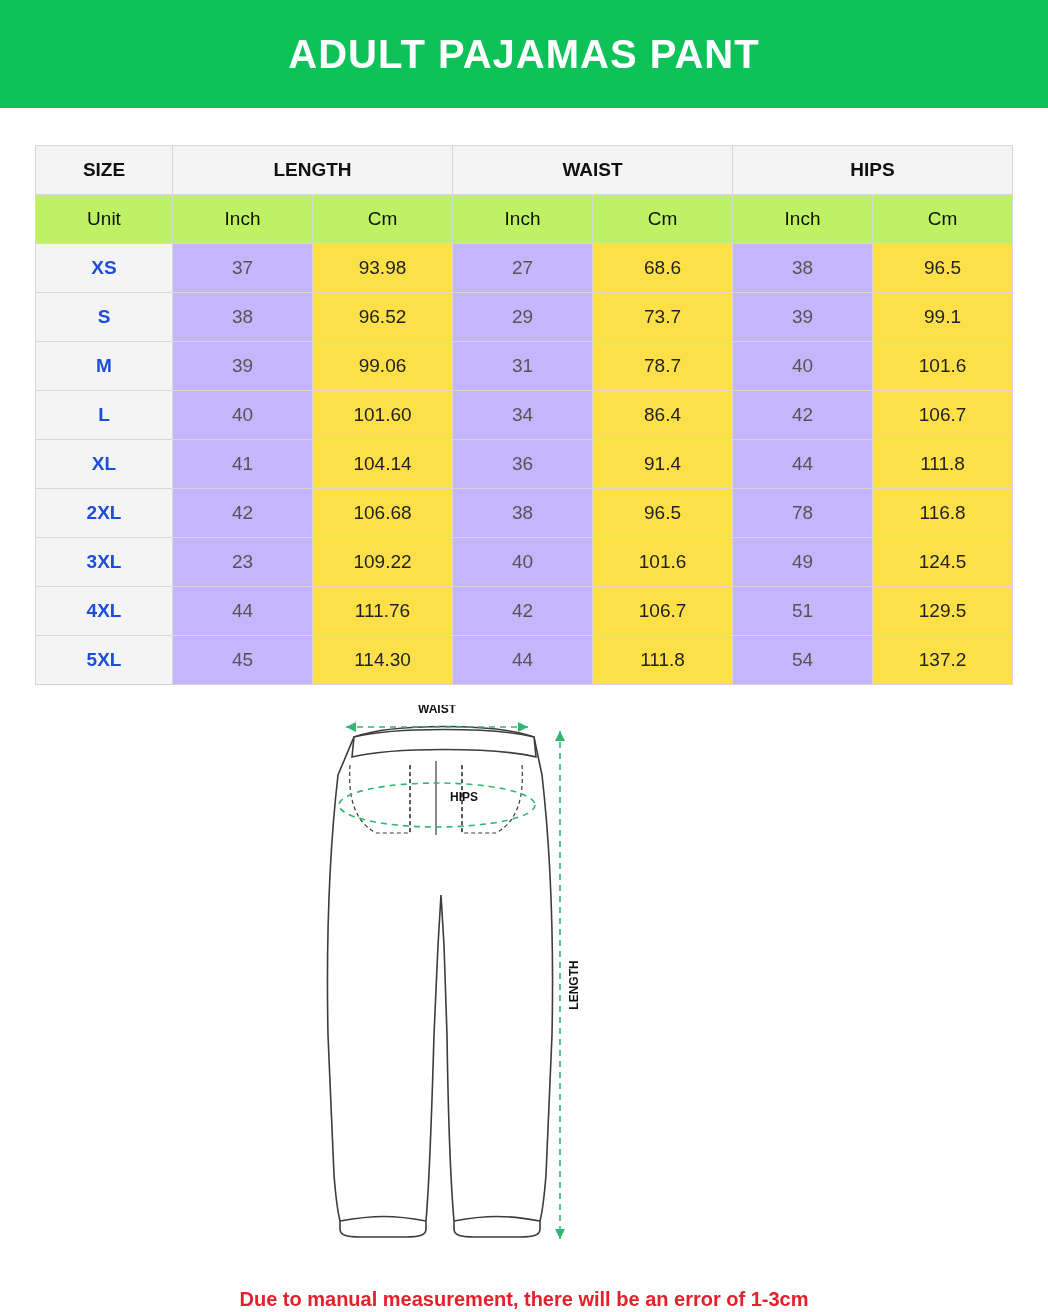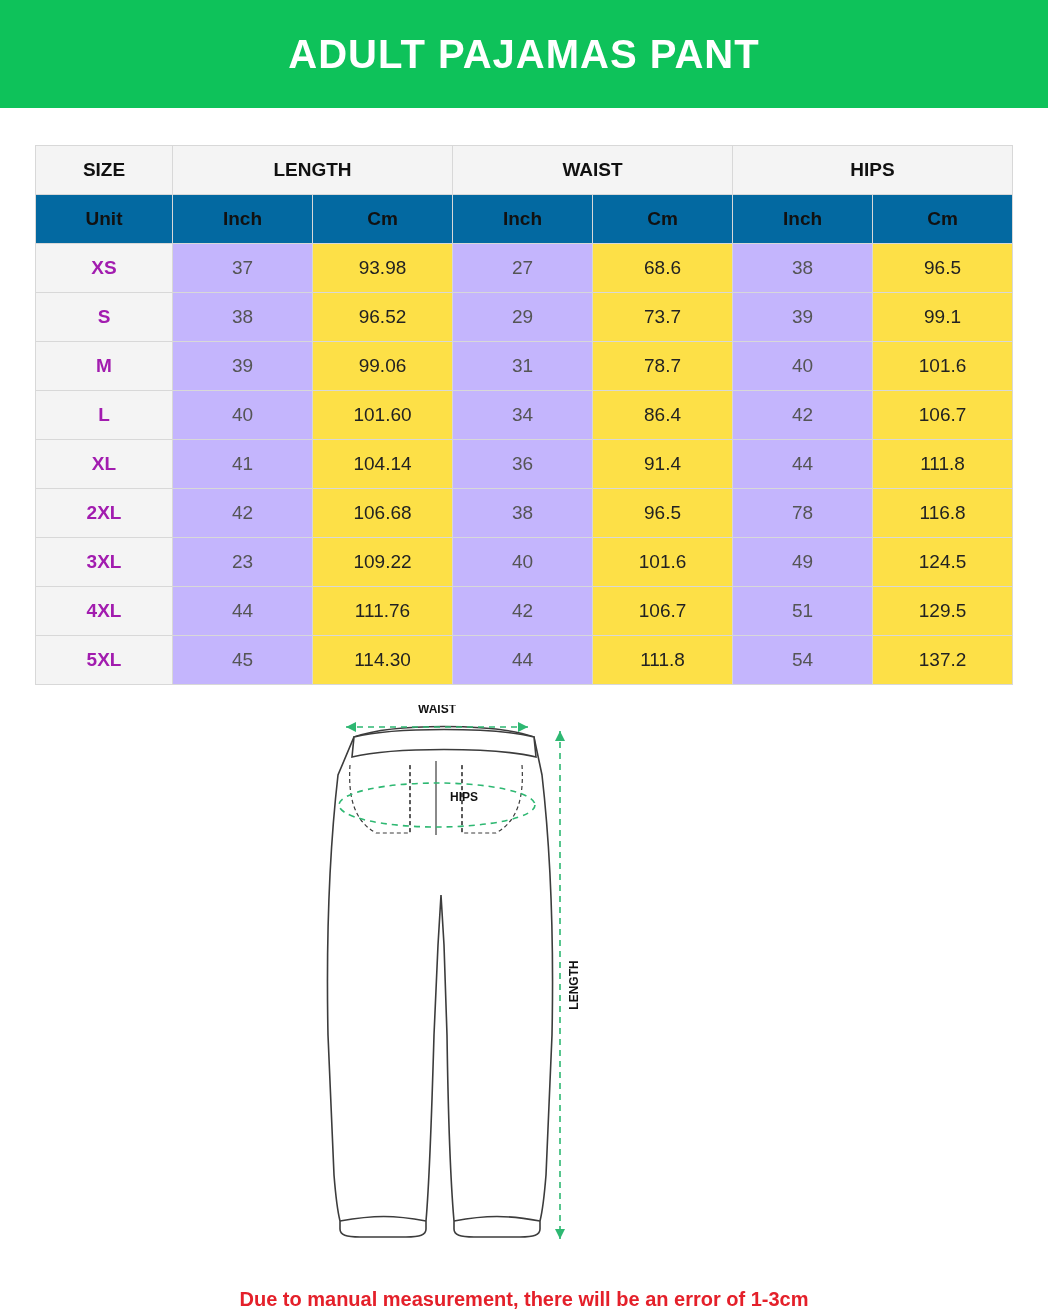"Unit" .unit-row td { background: #0369a1 -> #bef264; font-weight: bold -> normal }
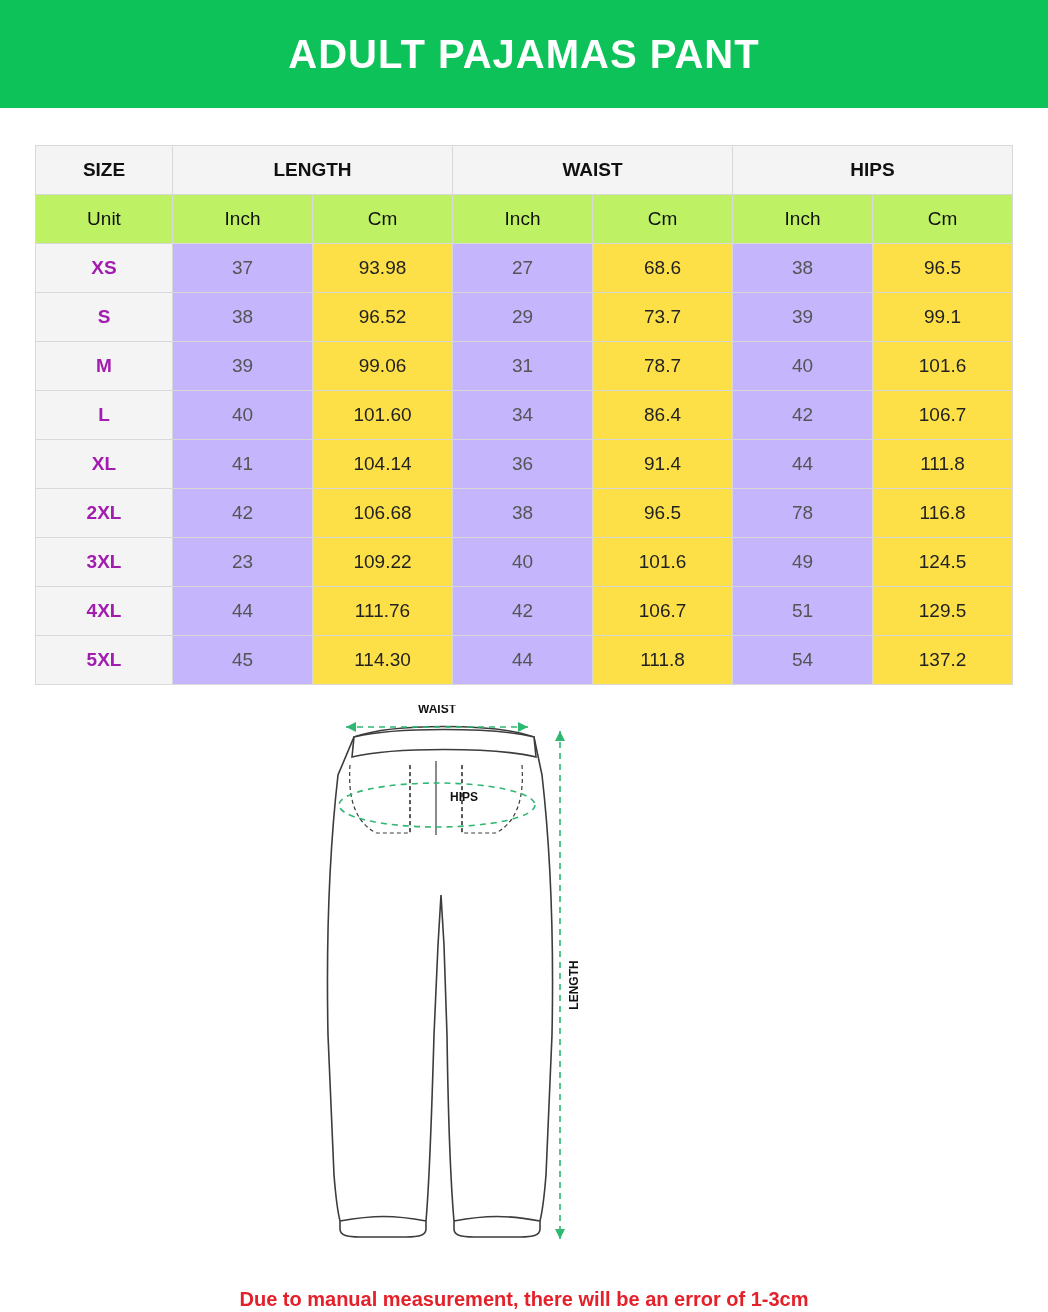"XS" .sz-cell { color: #a21caf -> #1d4ed8 }
